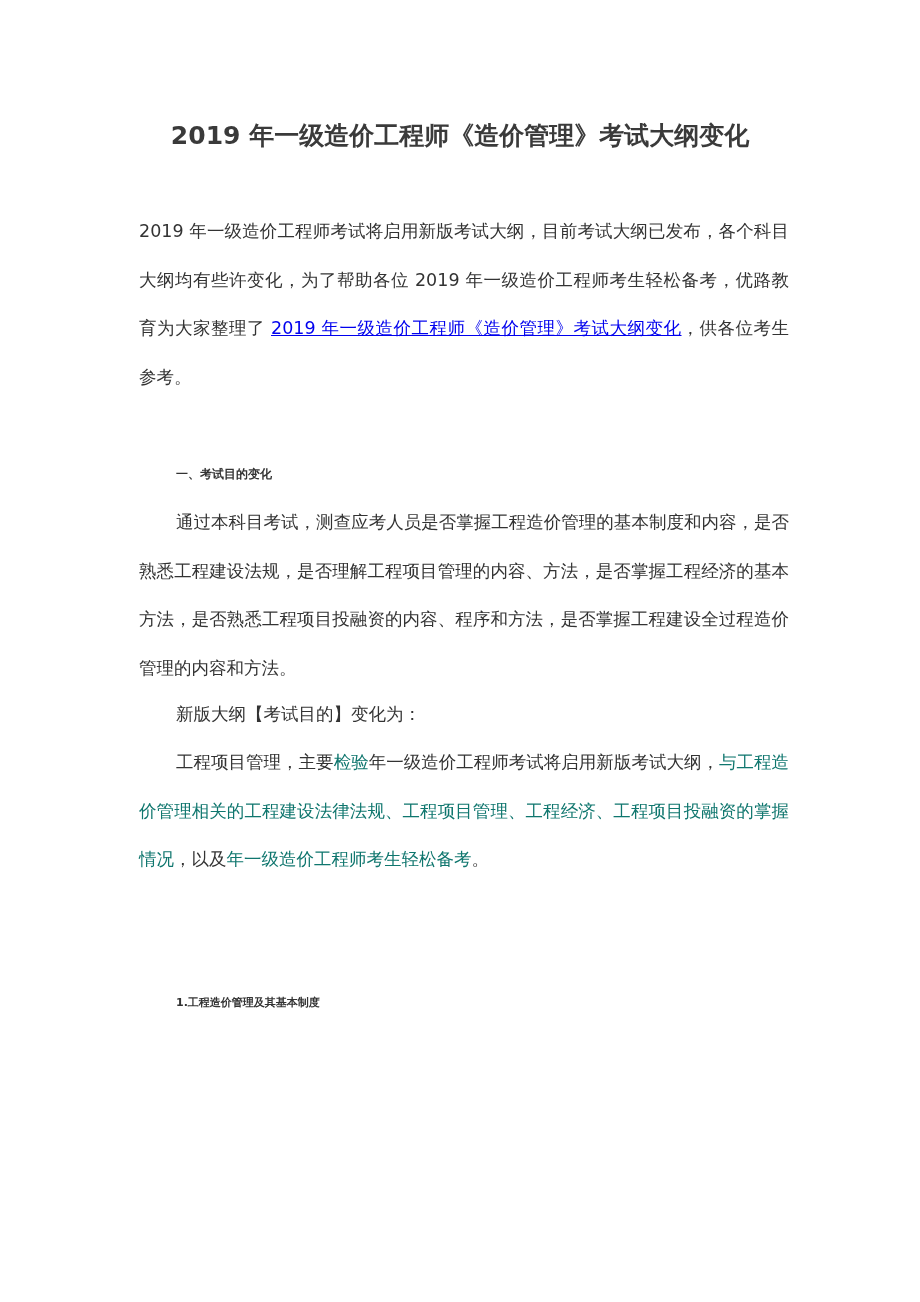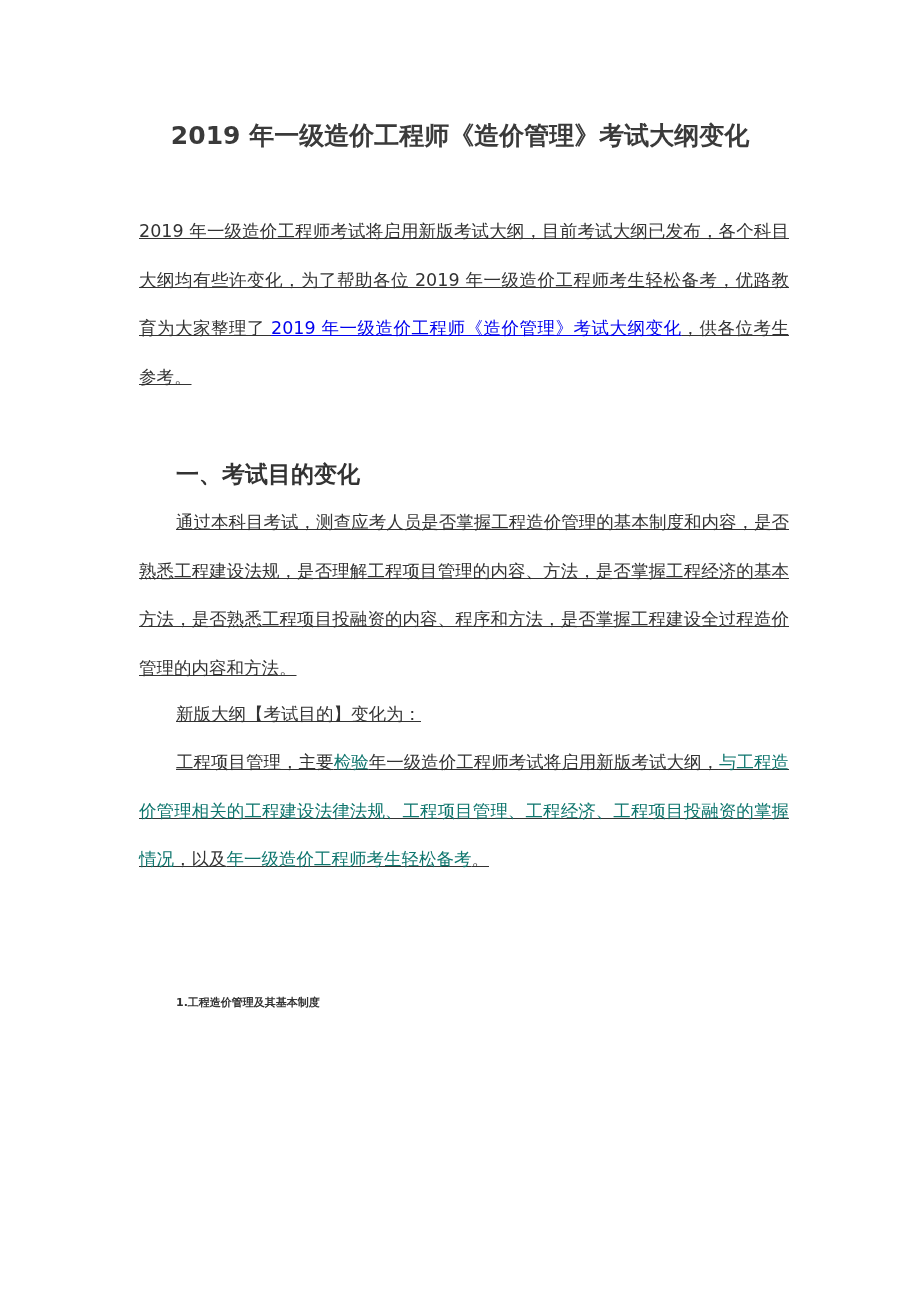"2019" .para { text-decoration: underline -> none }
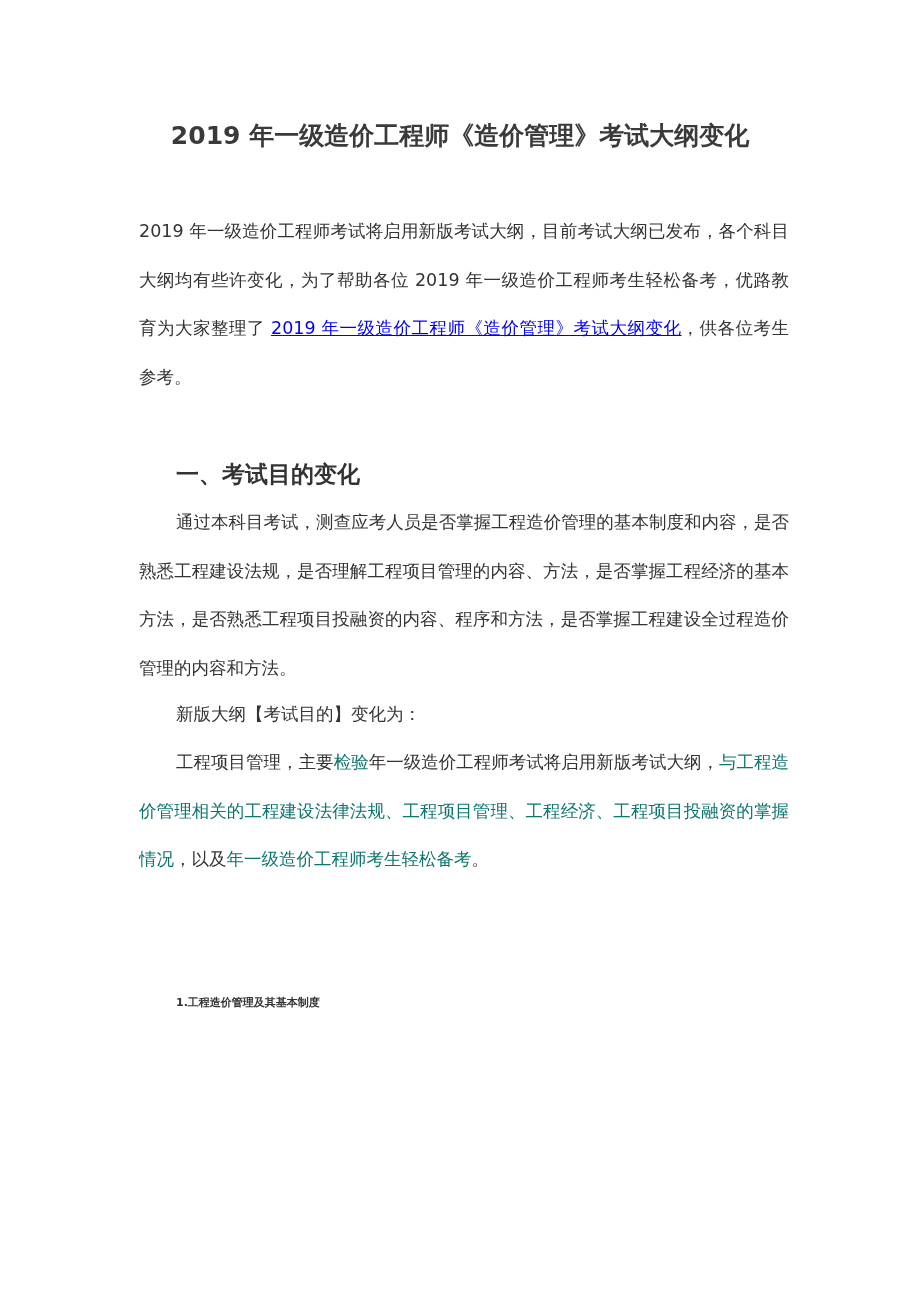"一、考试目的变化" .h2 { font-size: 23px -> 12px }
